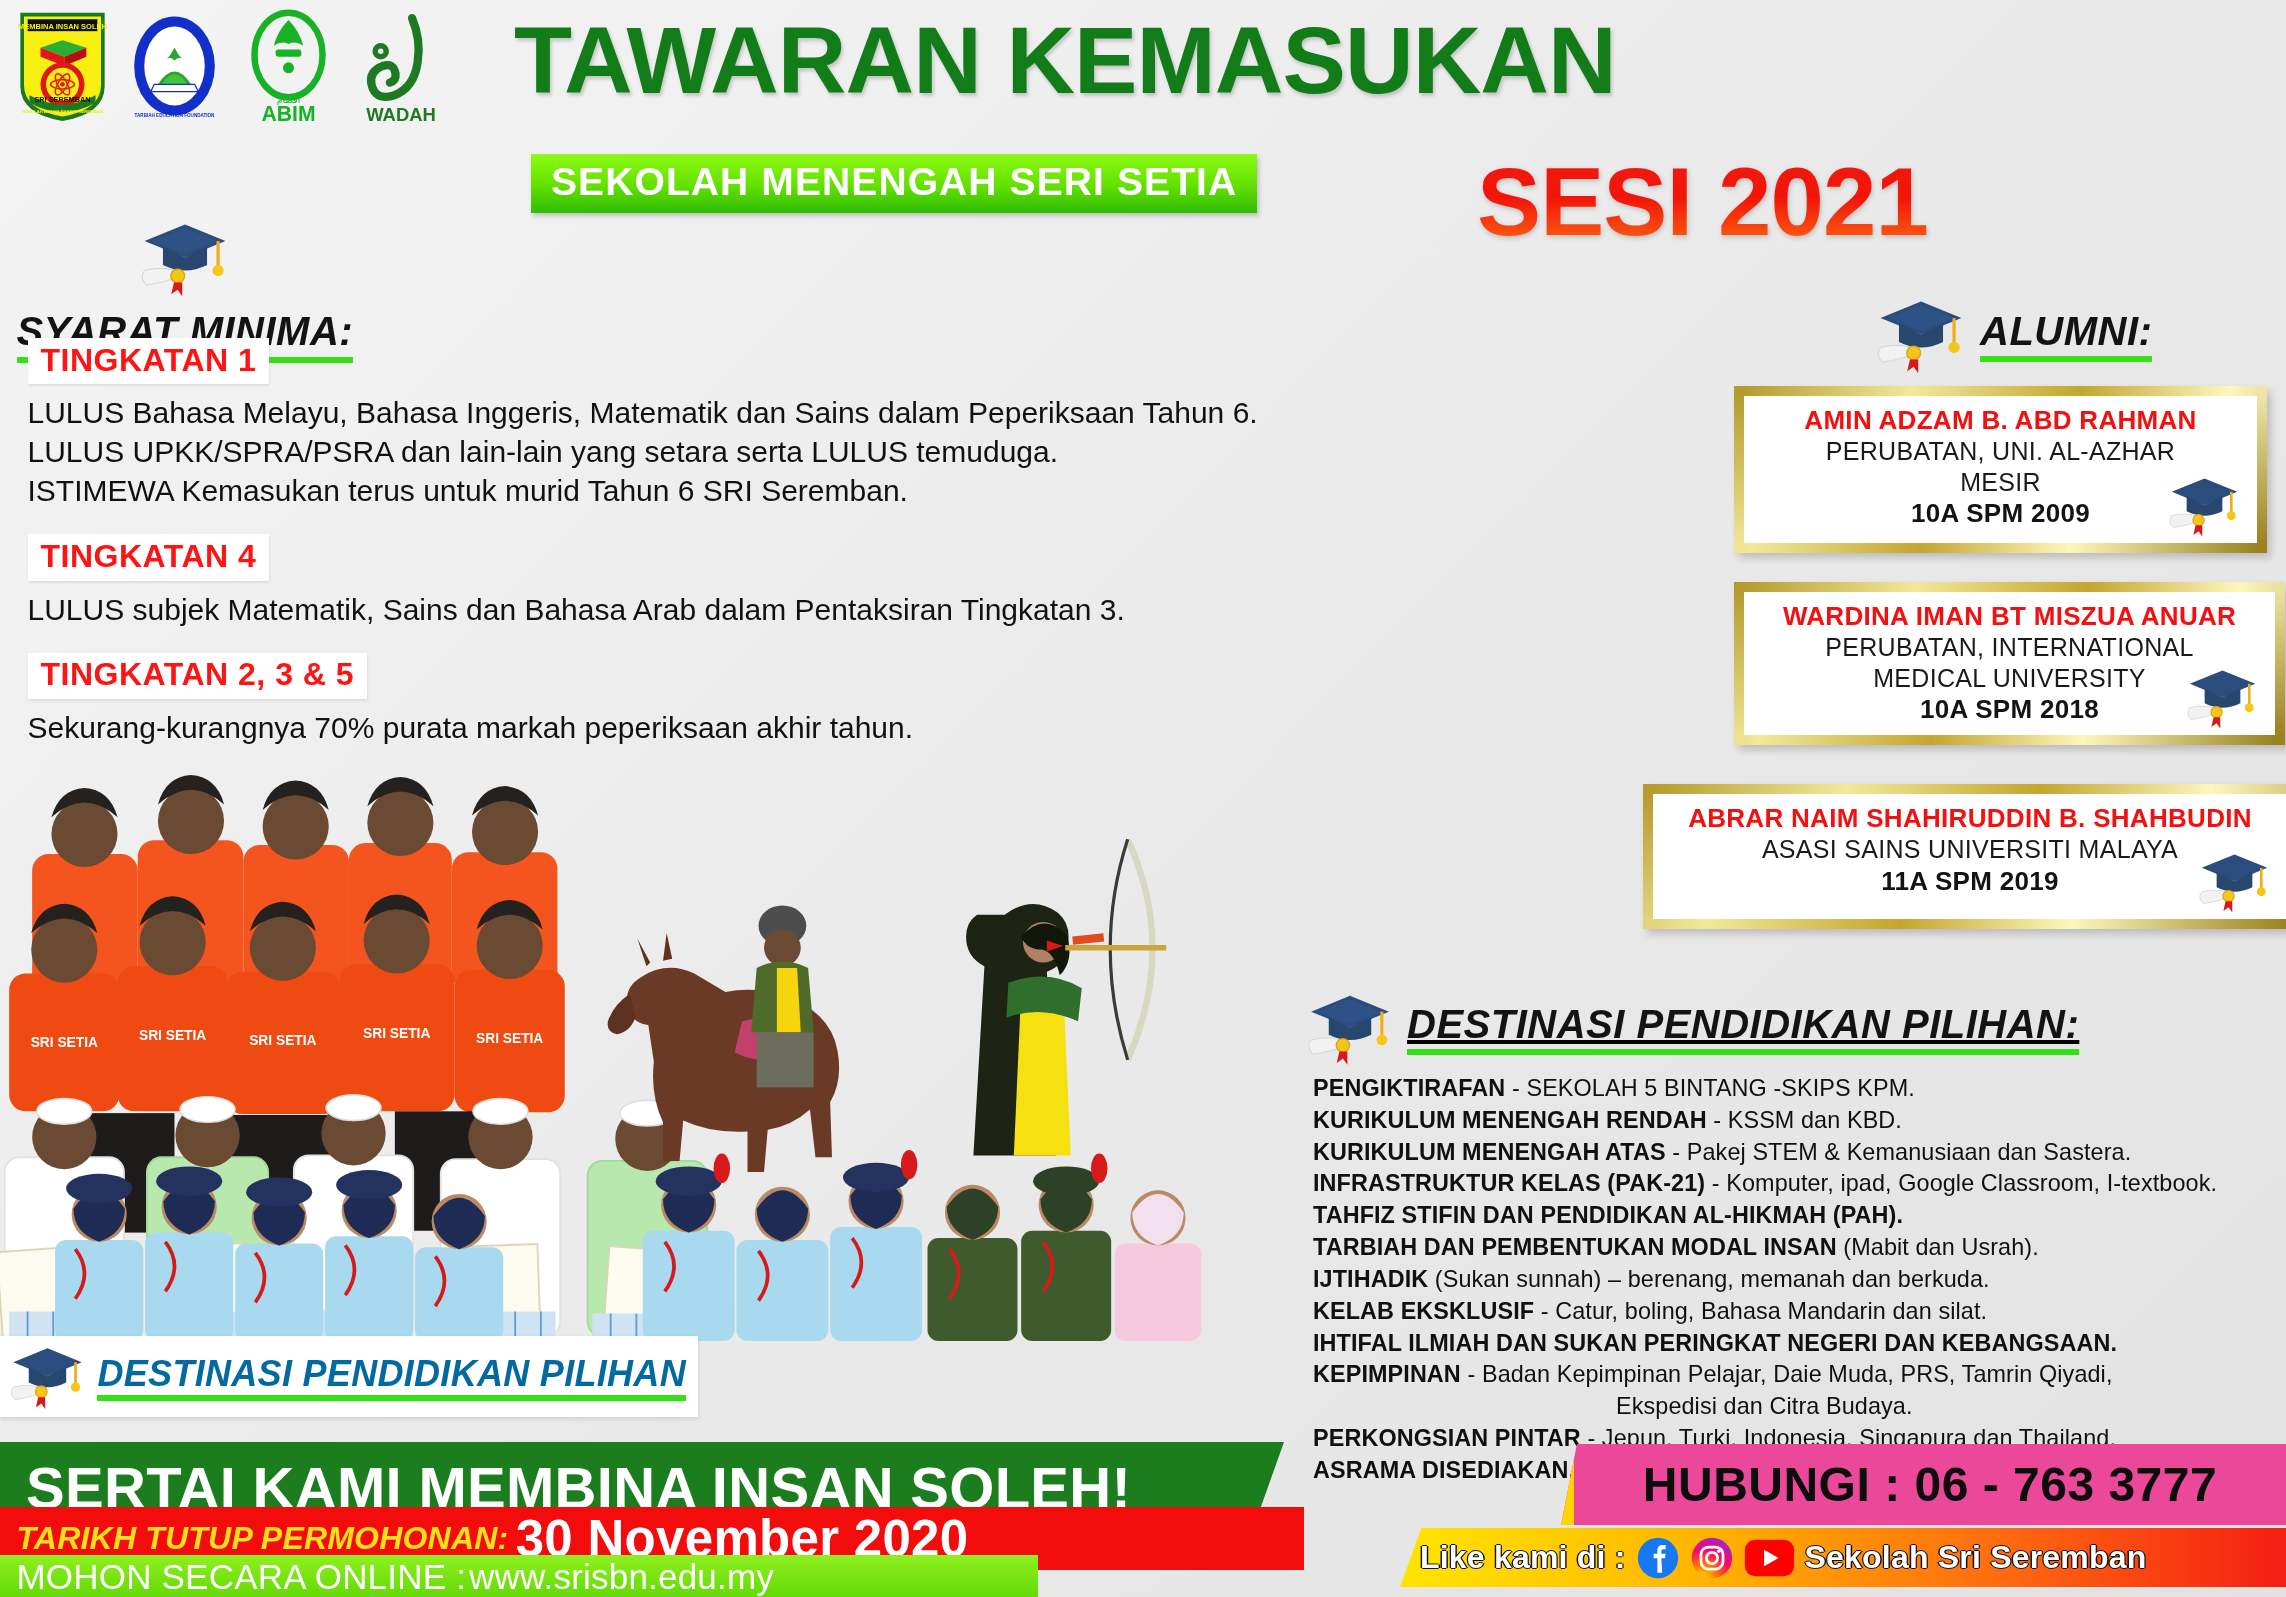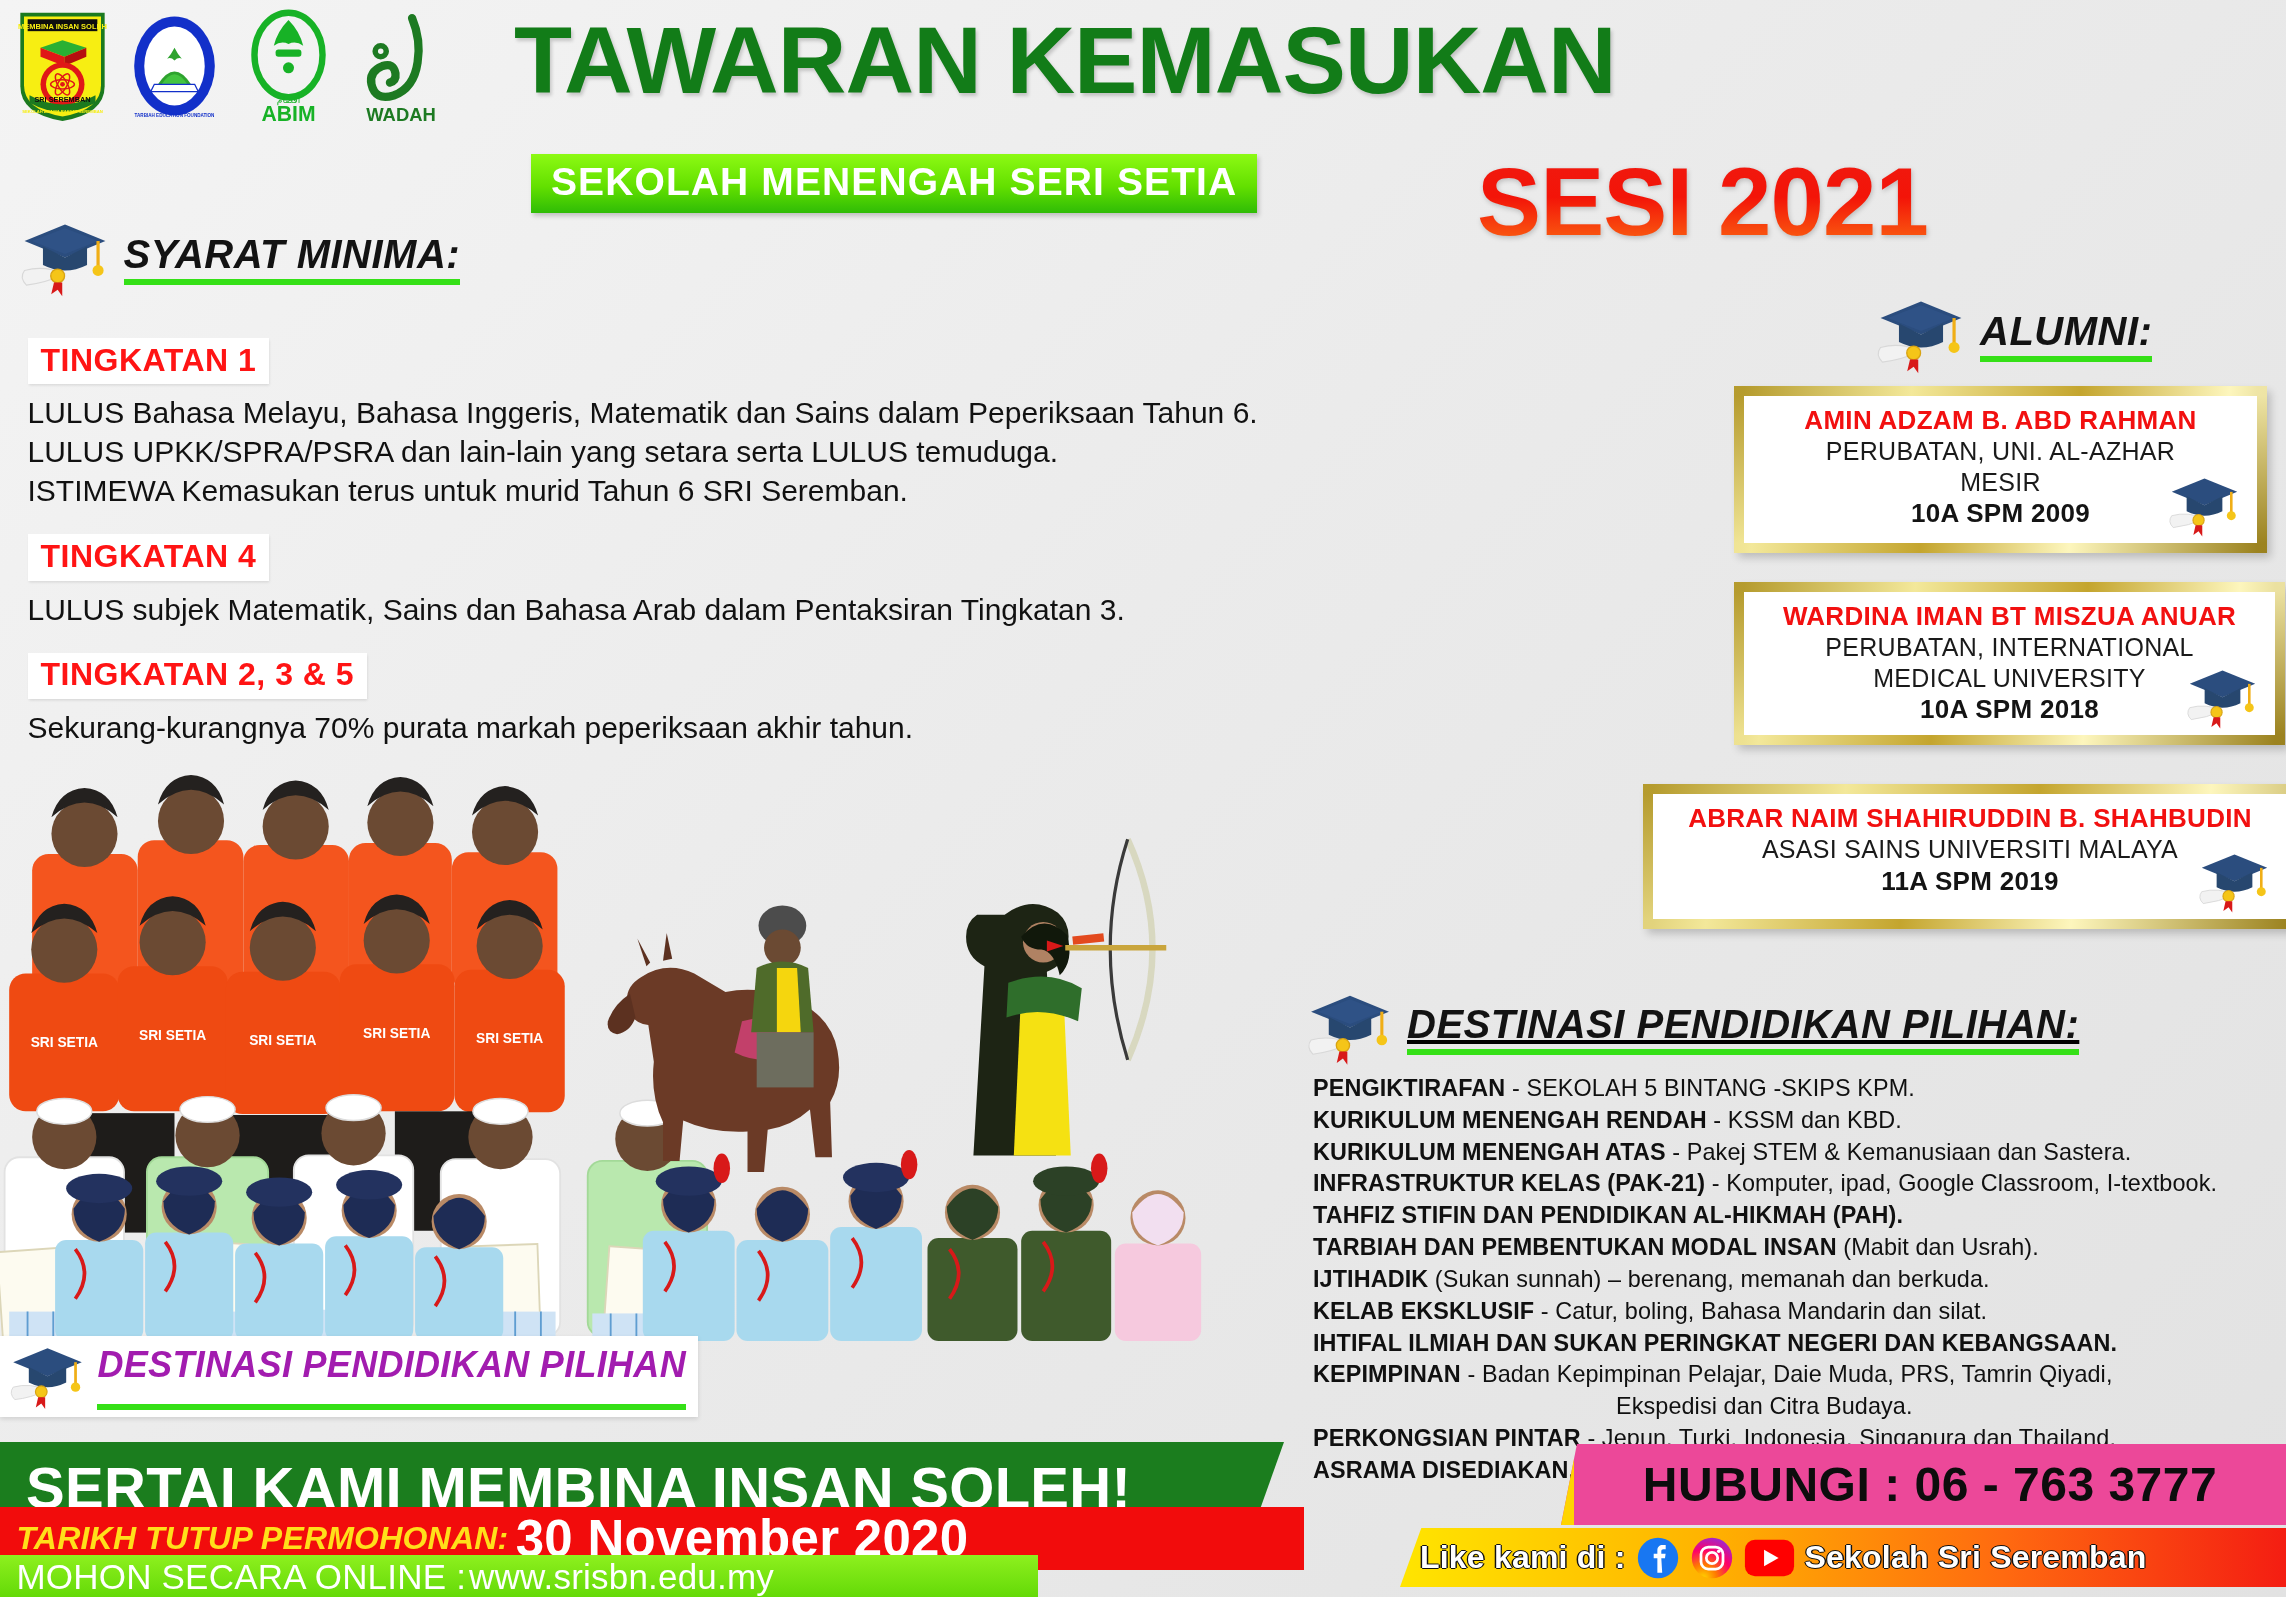"SYARAT MINIMA:" div.head-block { flex-direction: none -> column }
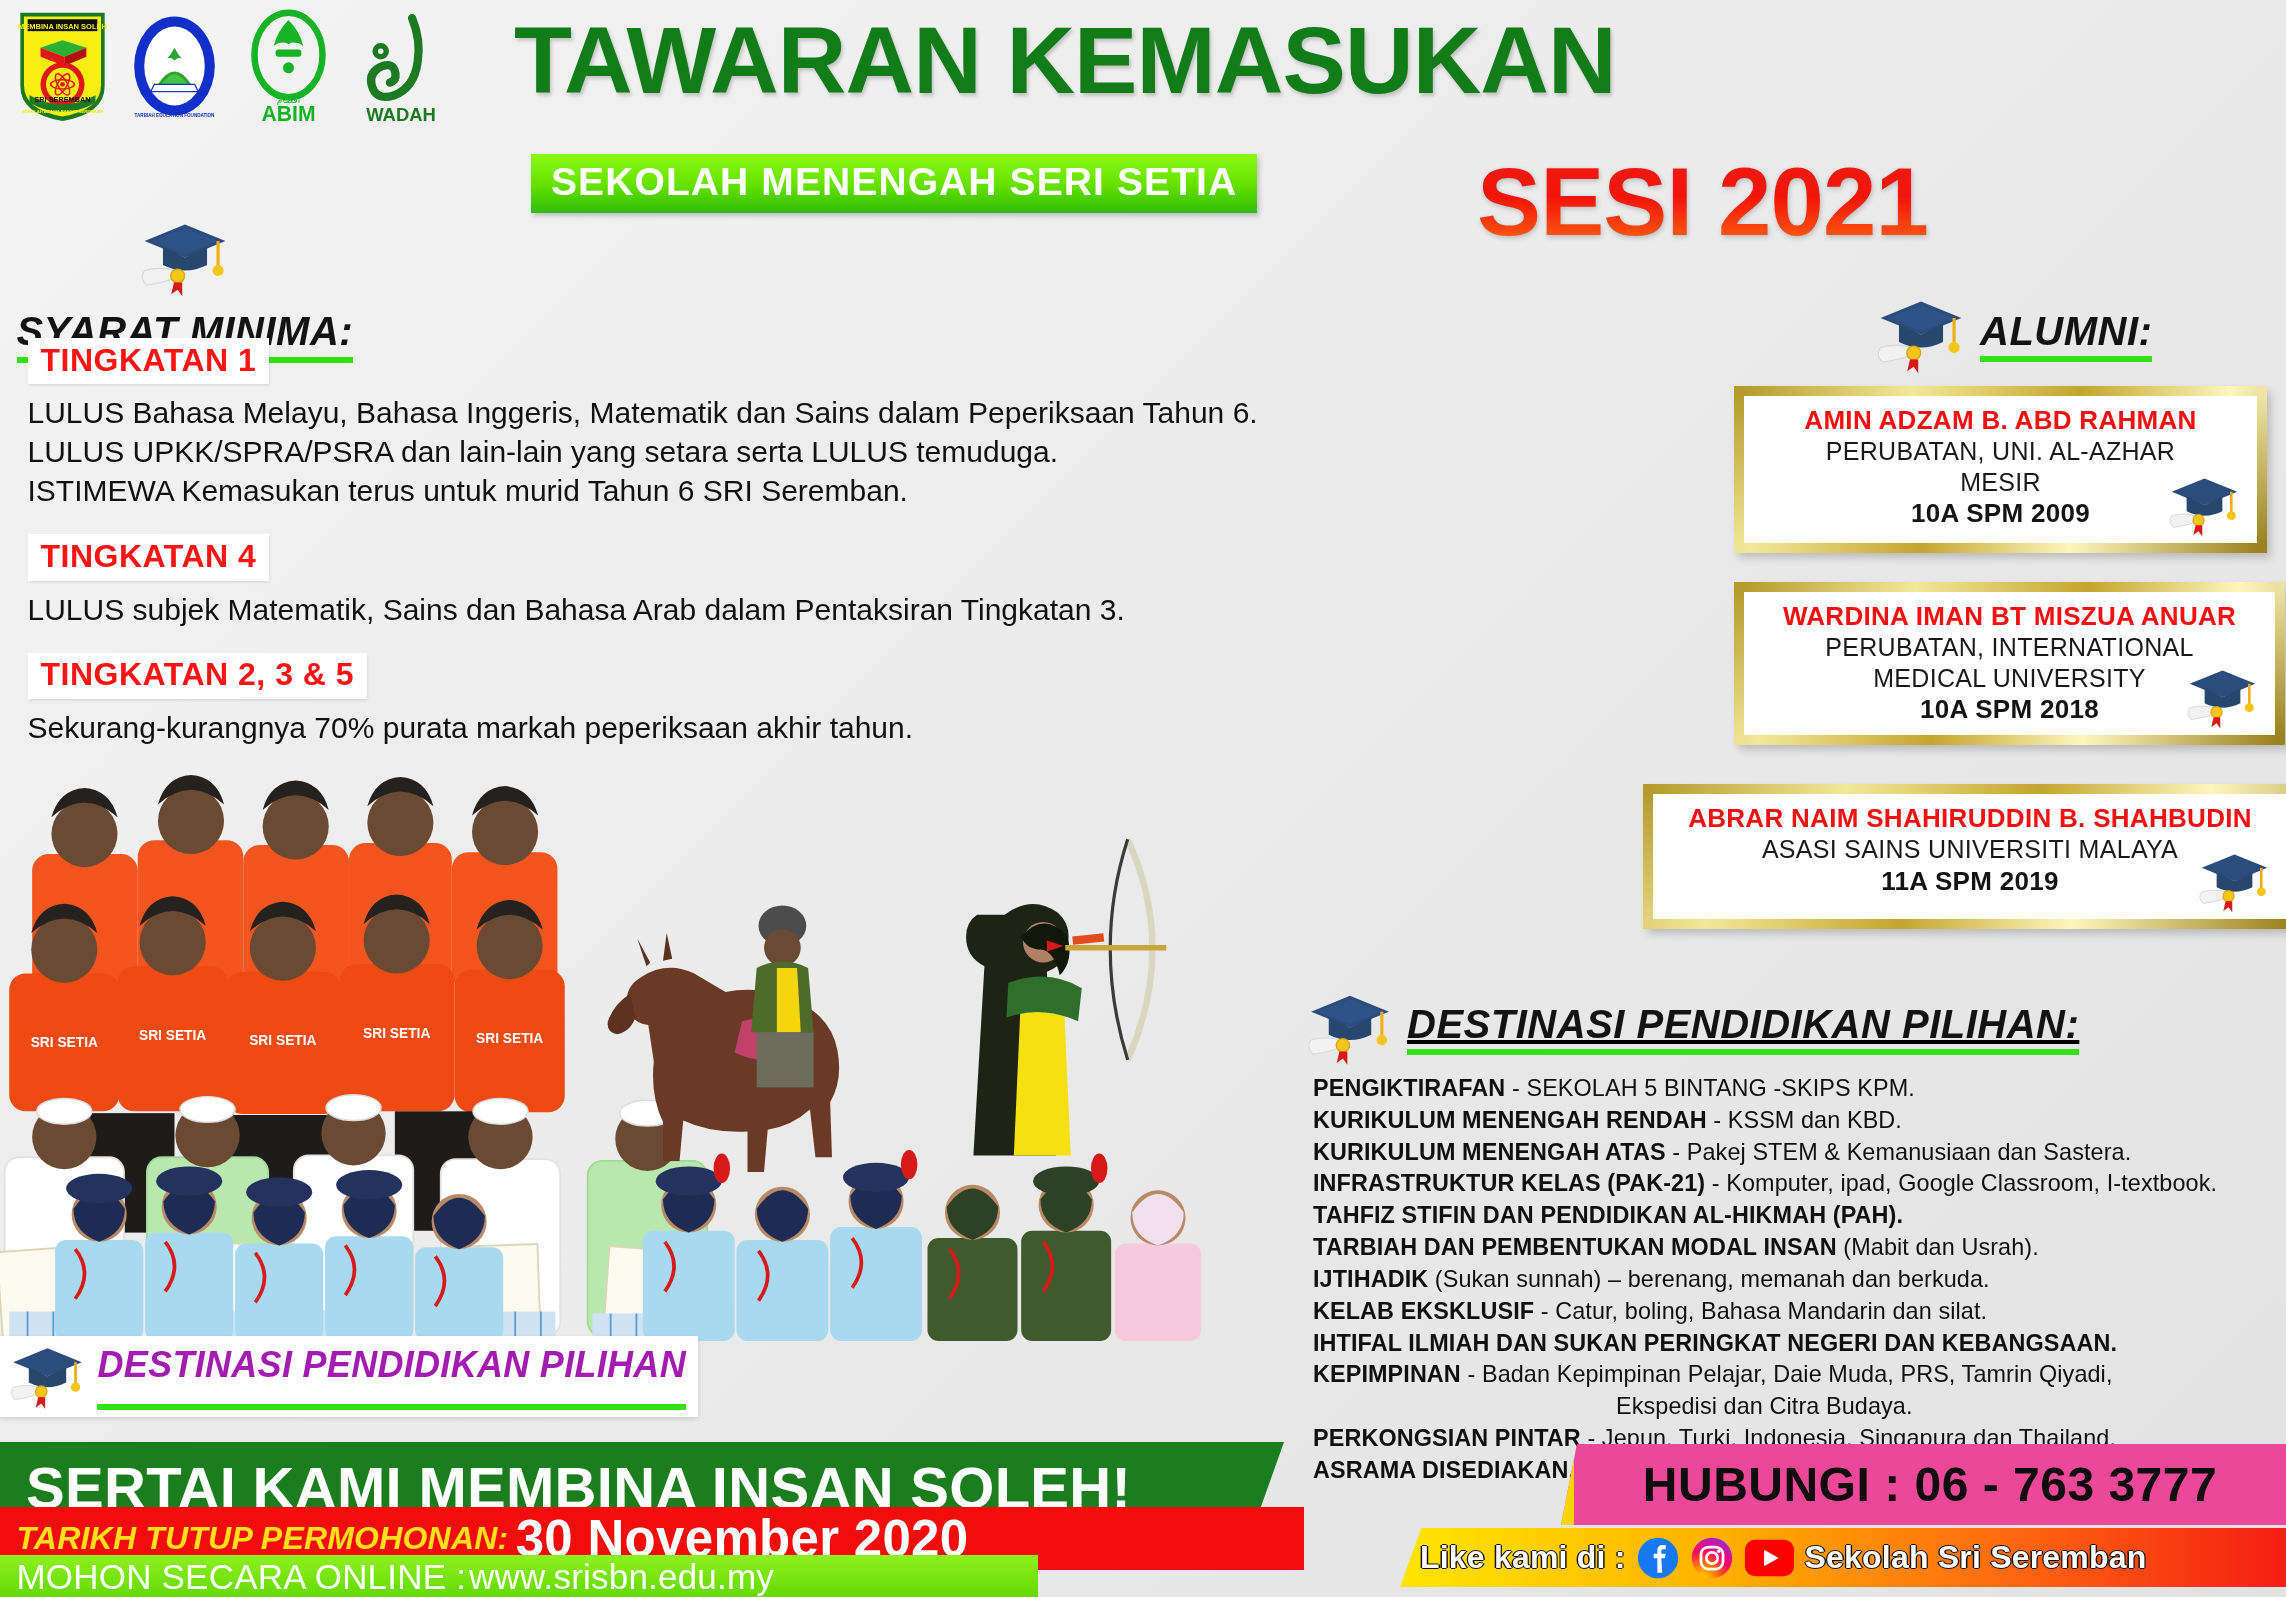"DESTINASI PENDIDIKAN PILIHAN" #dest-label-bl .lbl { color: #a21caf -> #0369a1; padding-bottom: 18px -> 0 }
